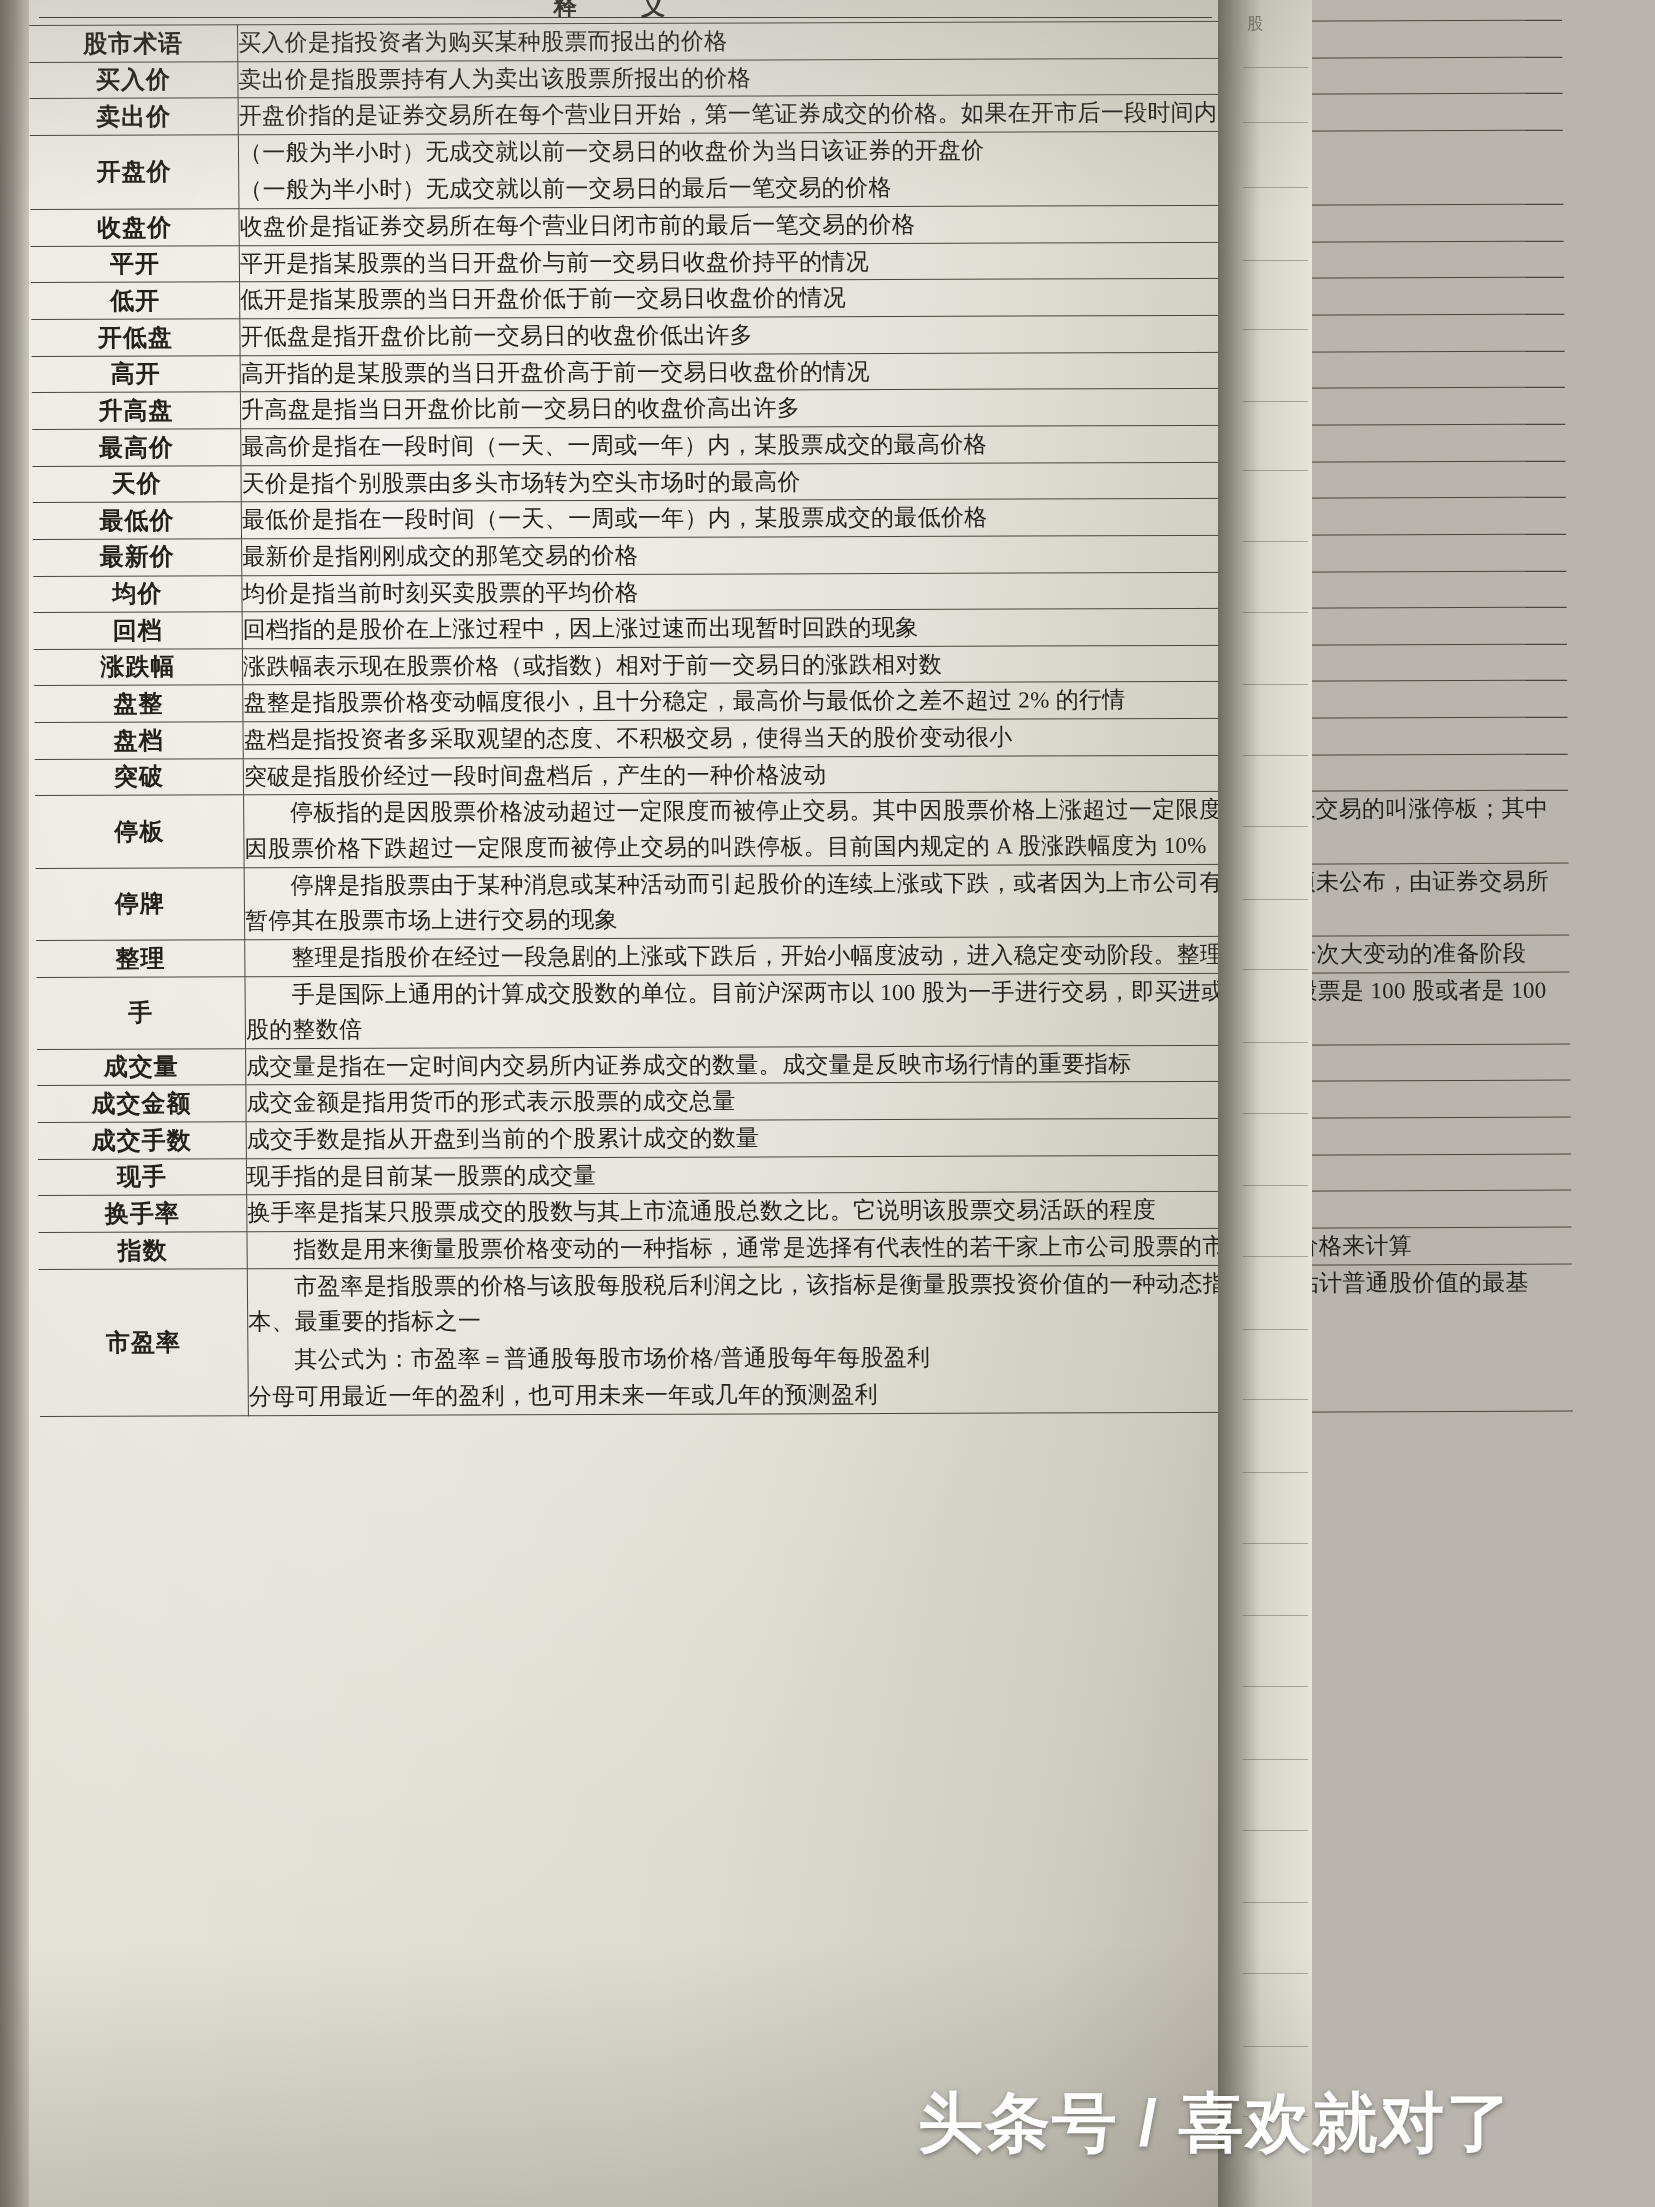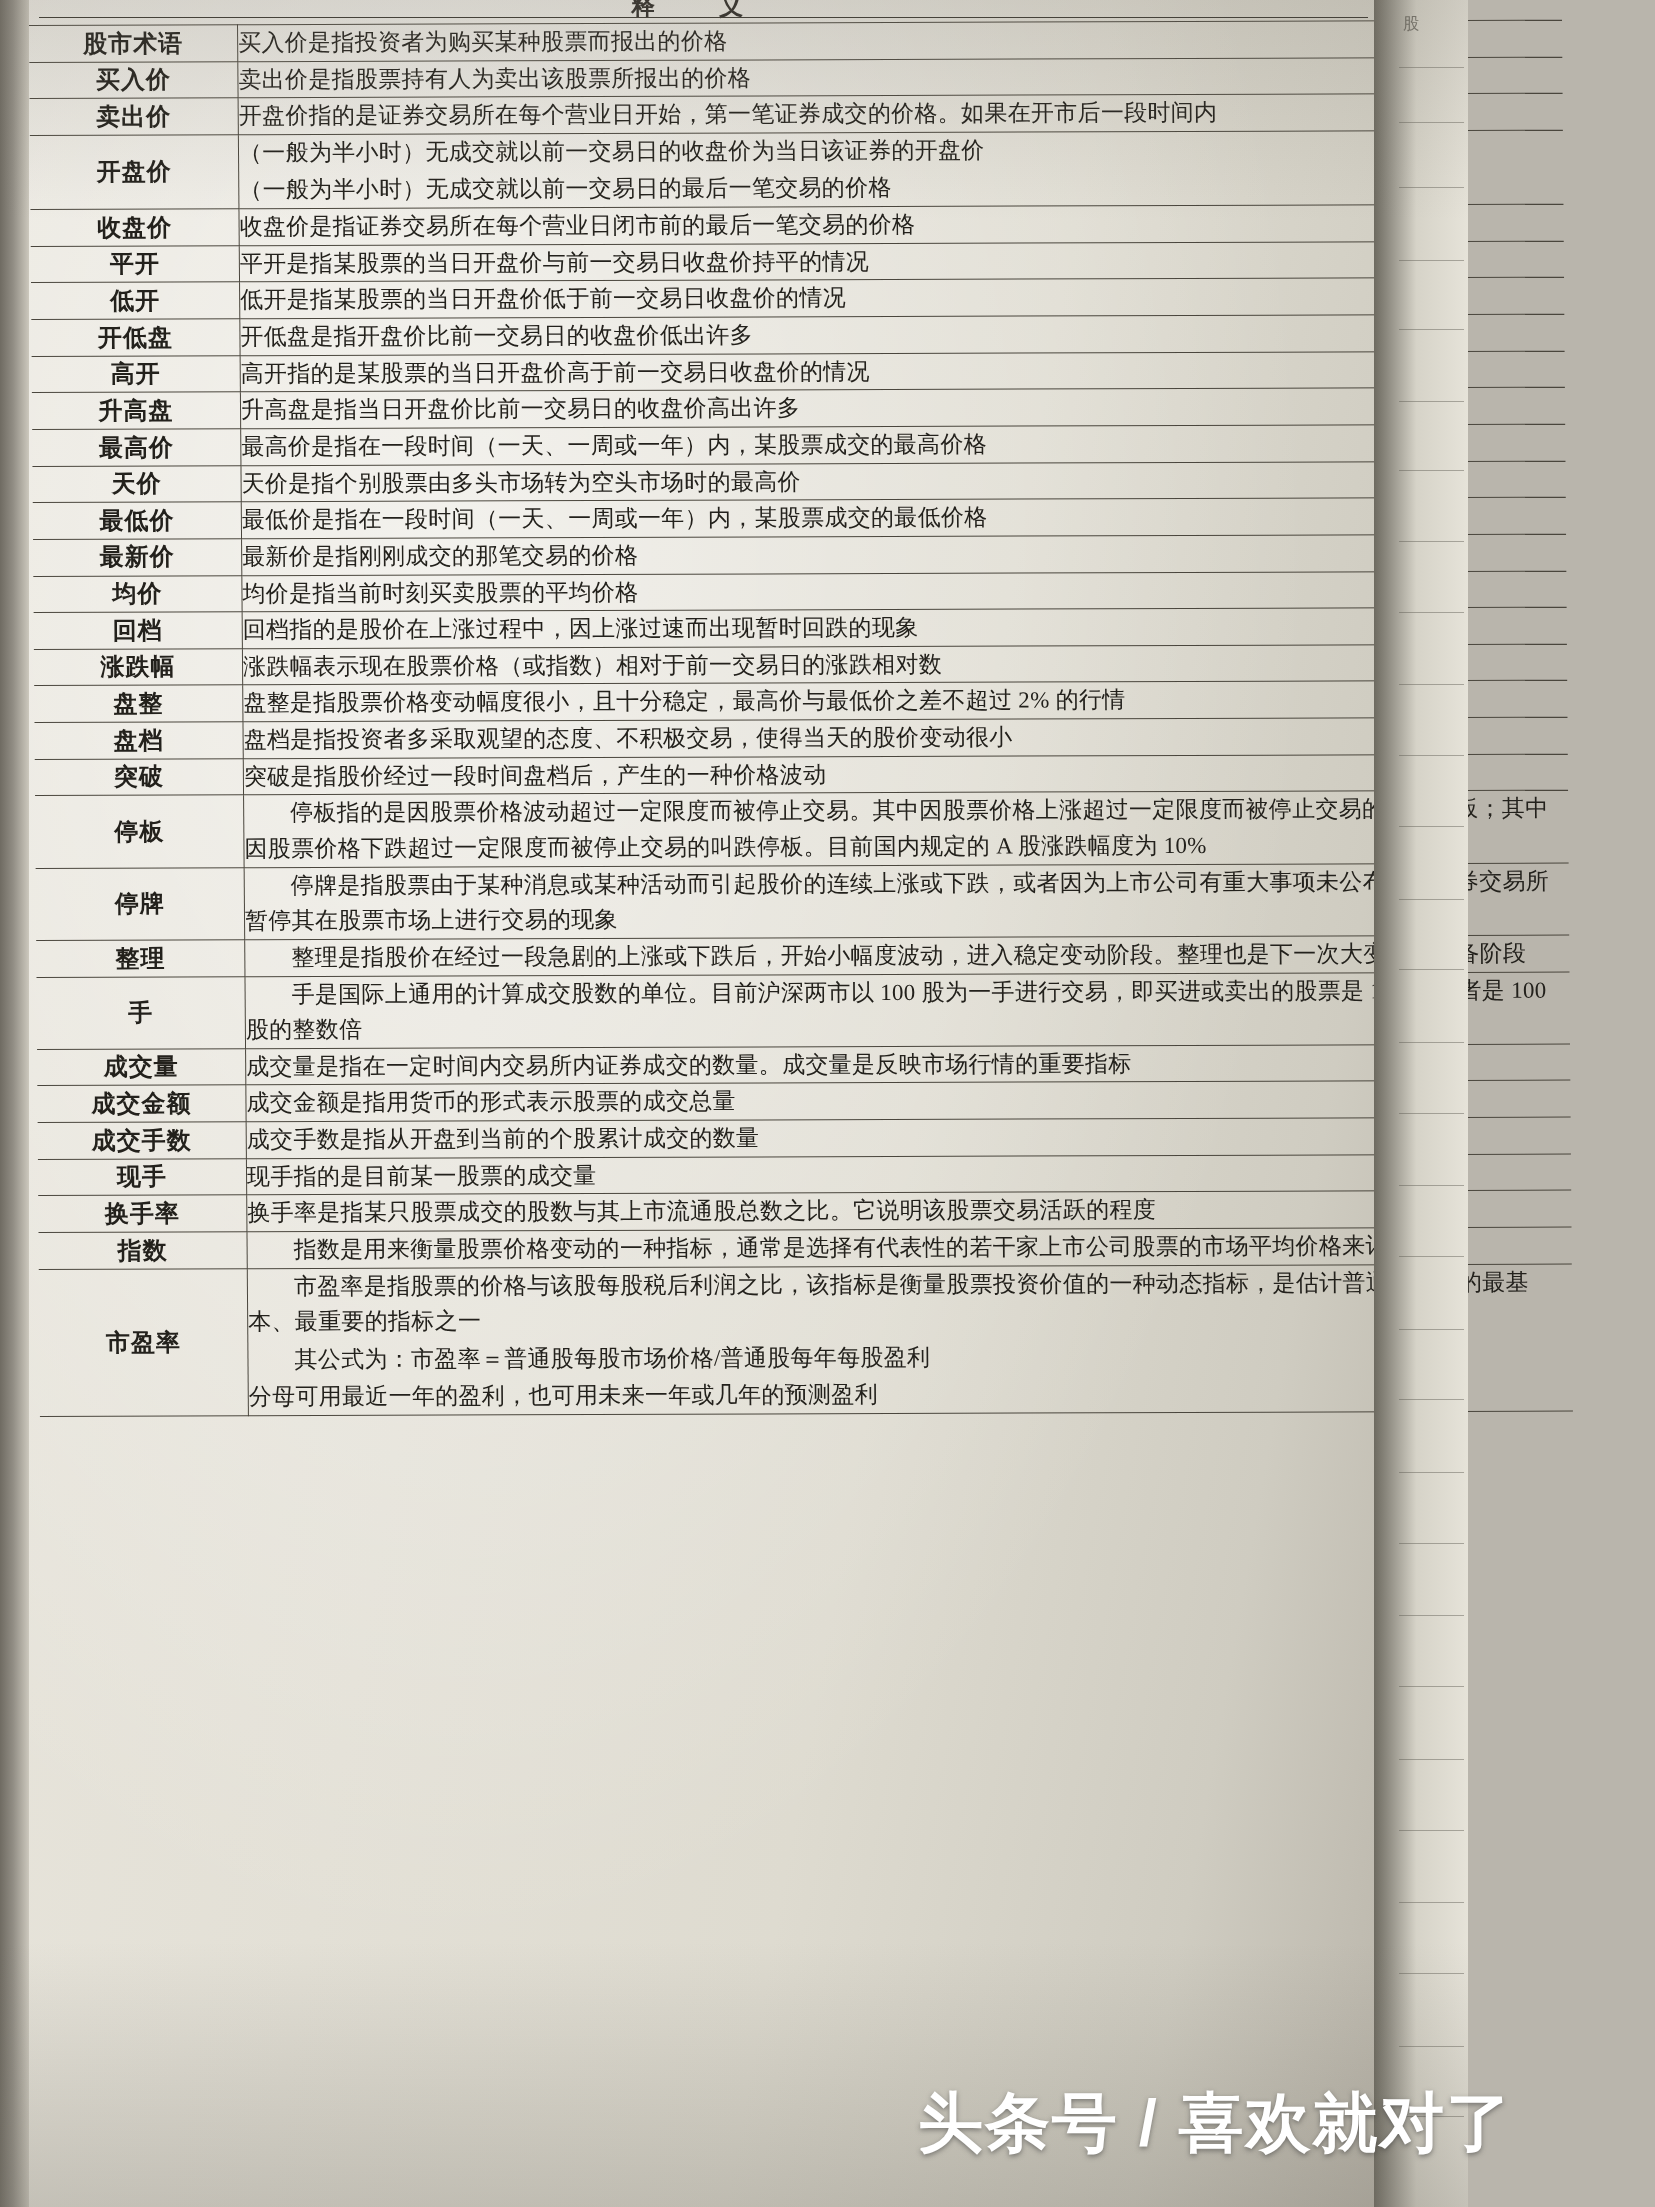"头条号 / 喜欢就对了" .page { width: 1468px -> 1312px }
